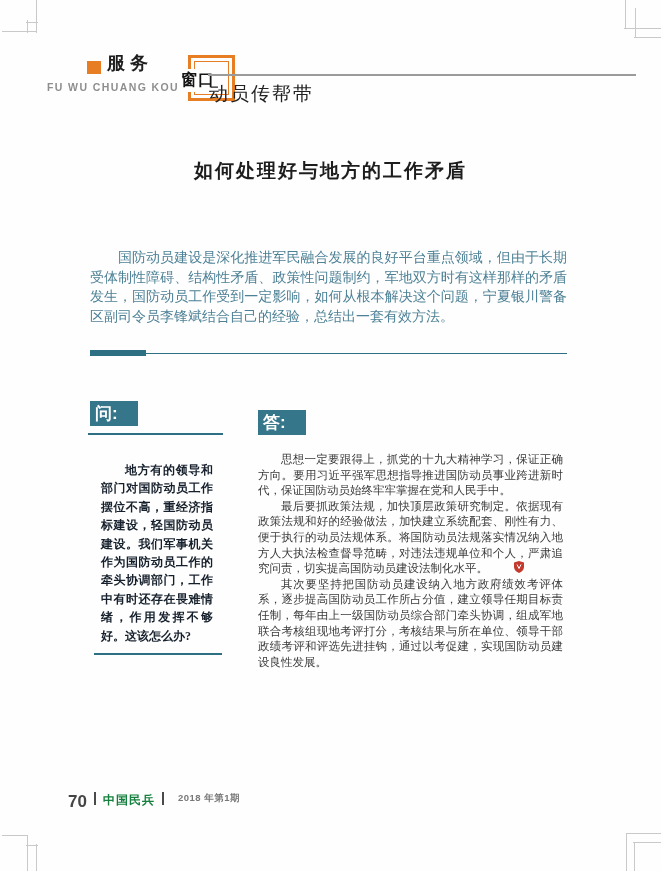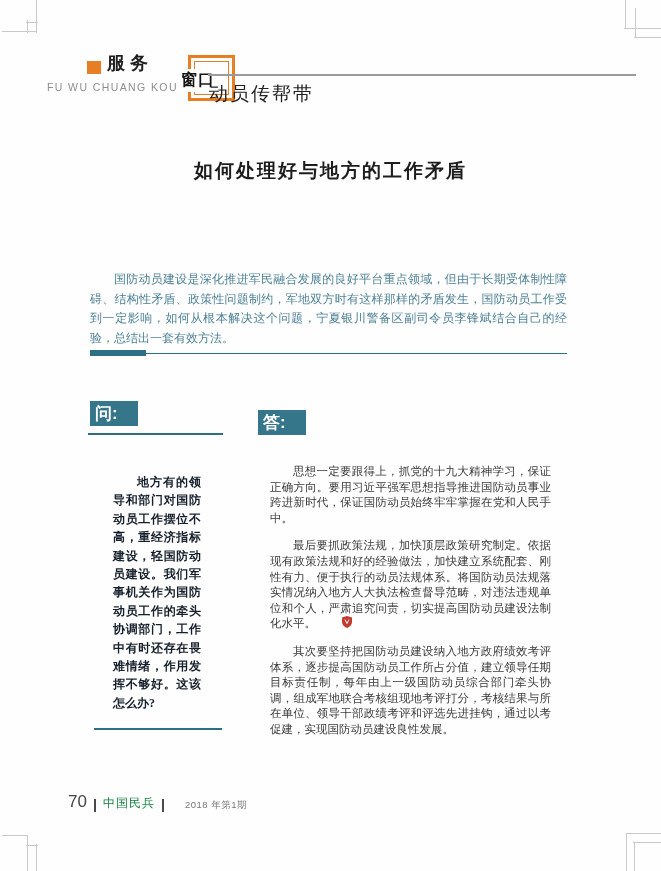"FU WU CHUANG KOU" .brand-pinyin { font-weight: normal -> bold }
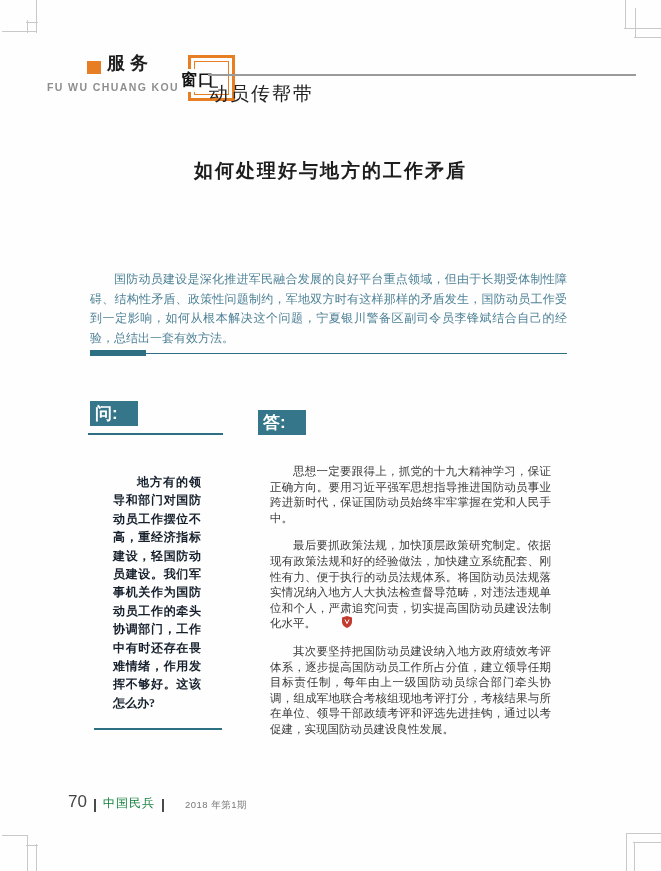"国防动员建设是深化推进军民融合发展的良好平台重点领域，但由于长期受体制性障碍、结" .intro { font-size: 12px -> 14px; top: 270px -> 248px }
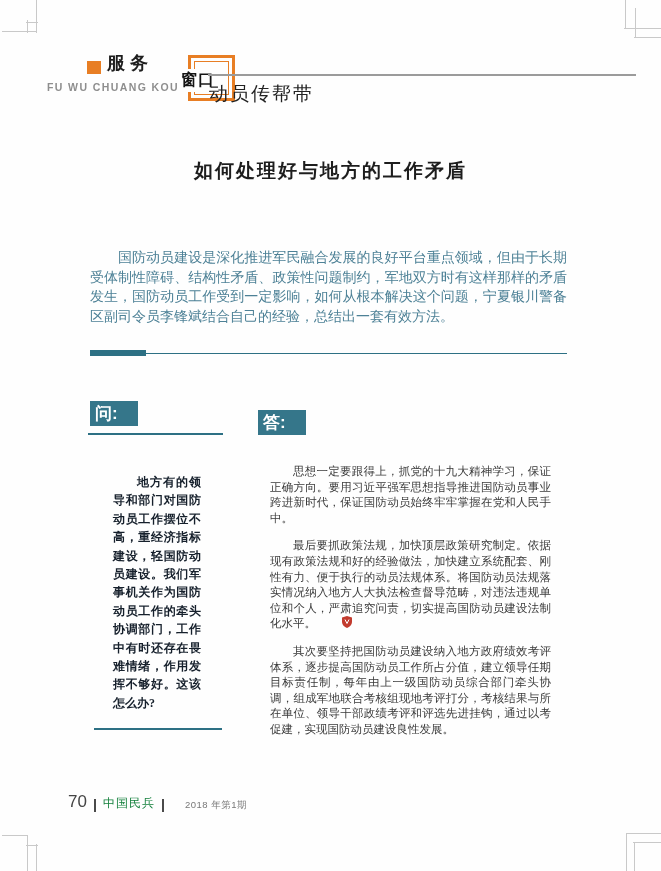"思想一定要跟得上，抓党的十九大精神学习，保证正确方向。要用习近平强军思想指导推进" .answer-col p { margin: 12px -> 0 }
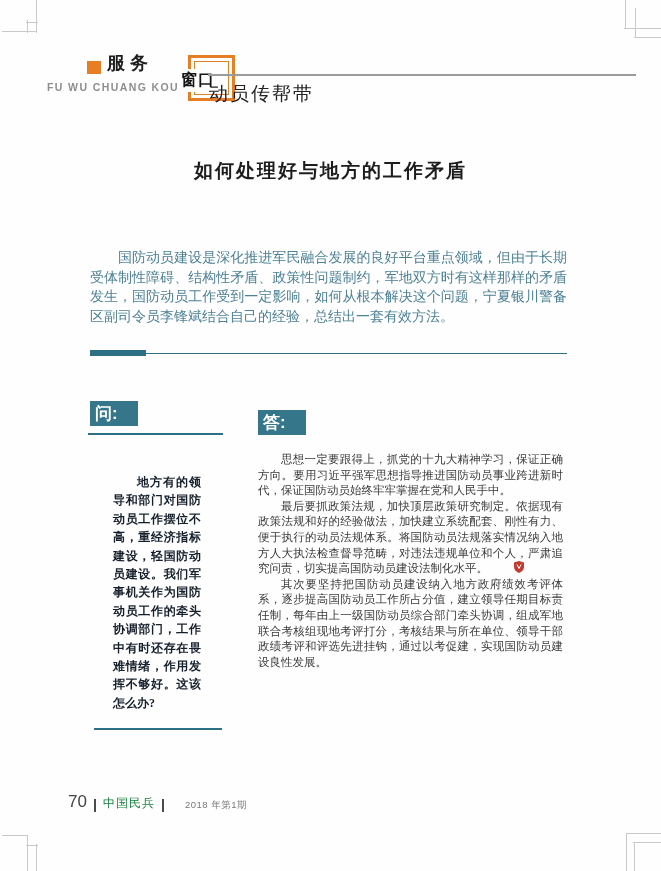"地方有的领导和部门对国防动员工作摆位不高，重经济指标建设，轻国防动员建设。我们军" .question-text { margin: 16px -> 4px }
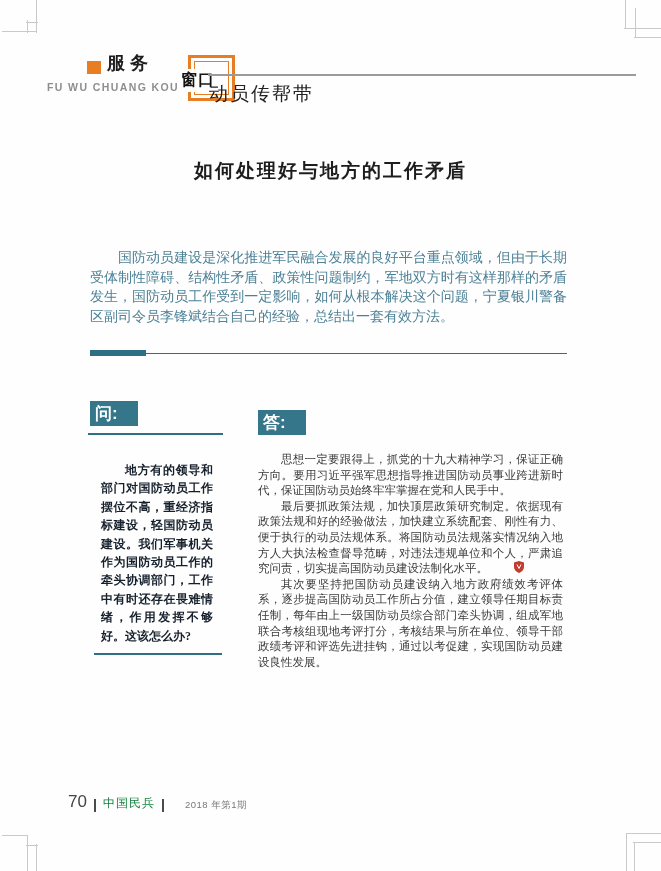"70" .footer { align-items: flex-end -> flex-start; font-weight: none -> bold }
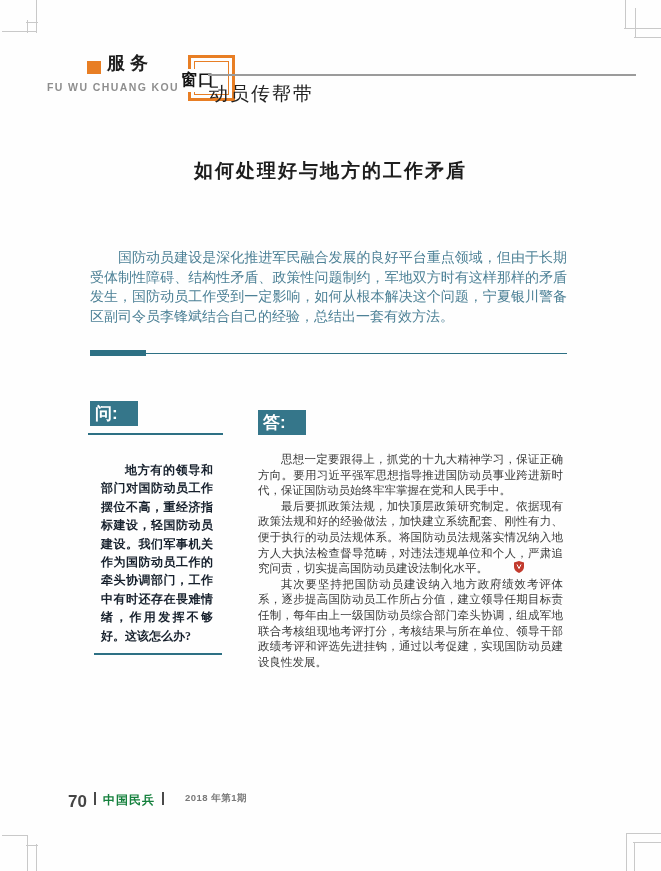"2018 年第1期" .issue { margin-left: 14px -> 7px }
